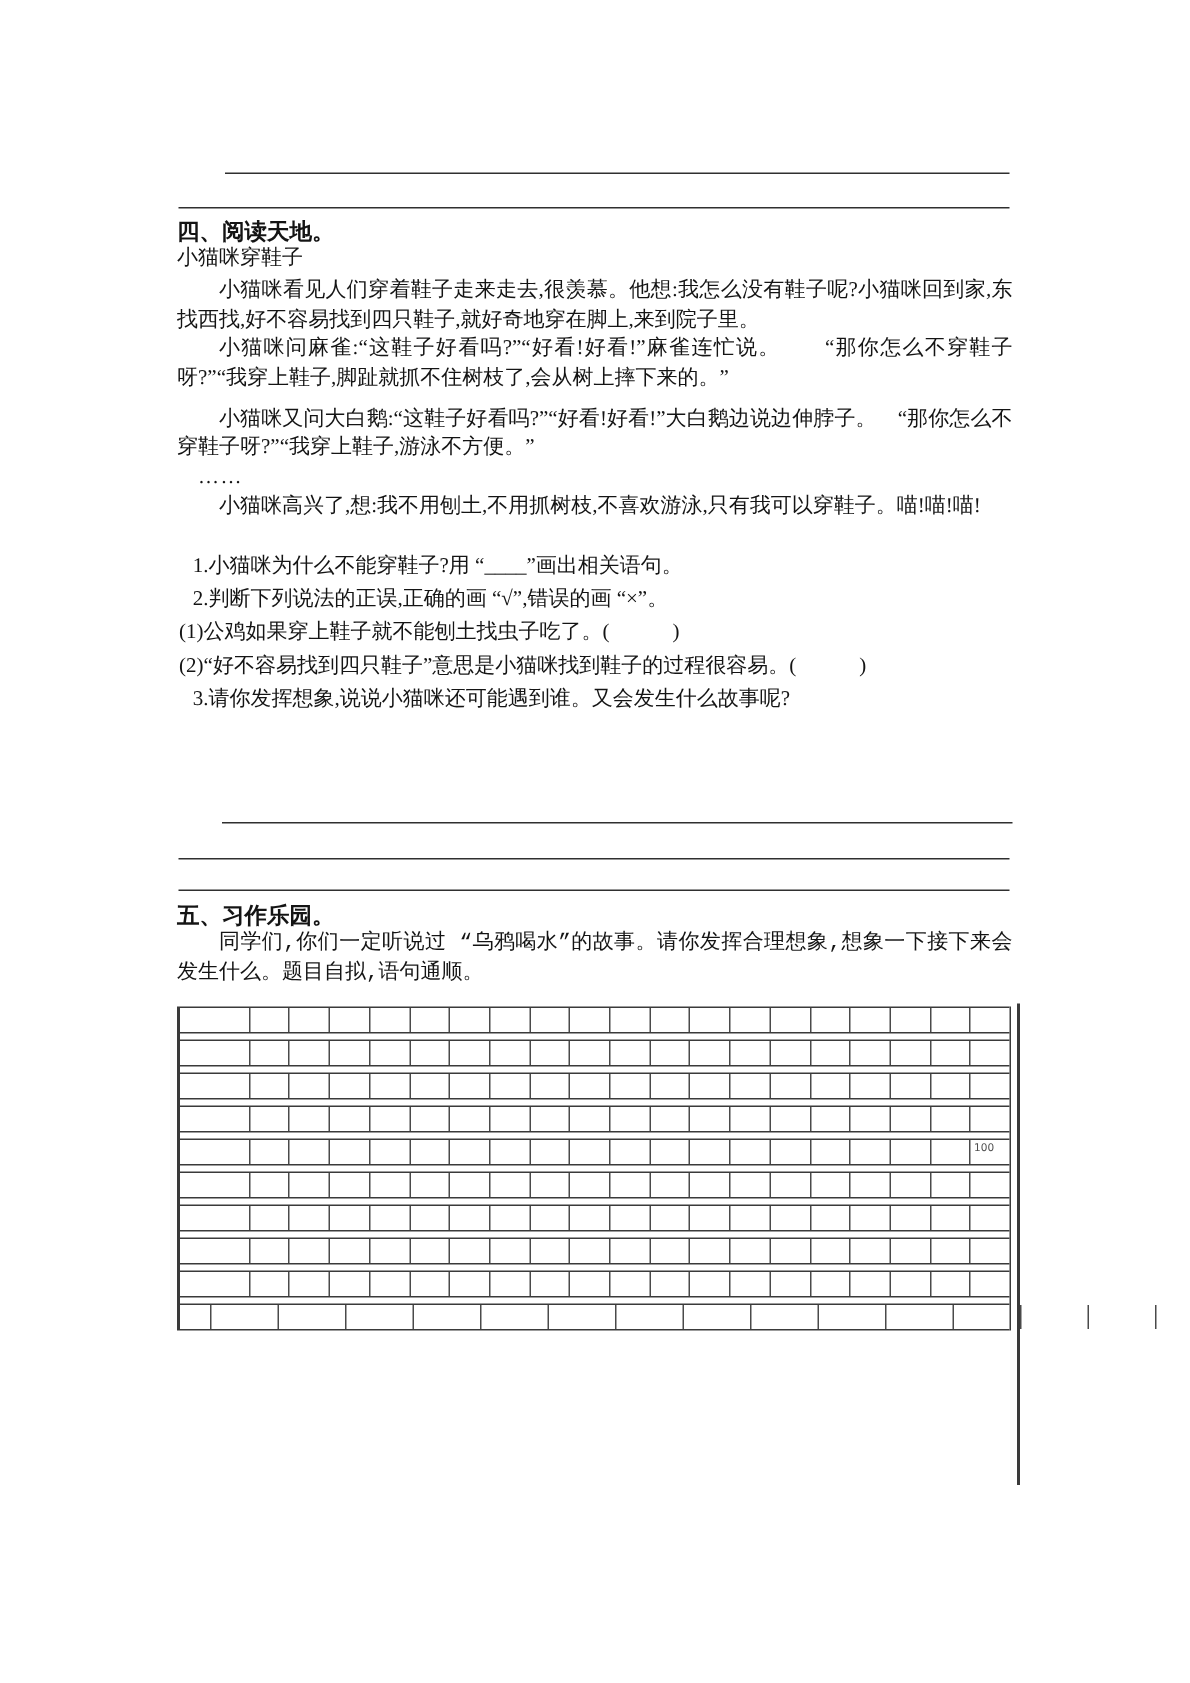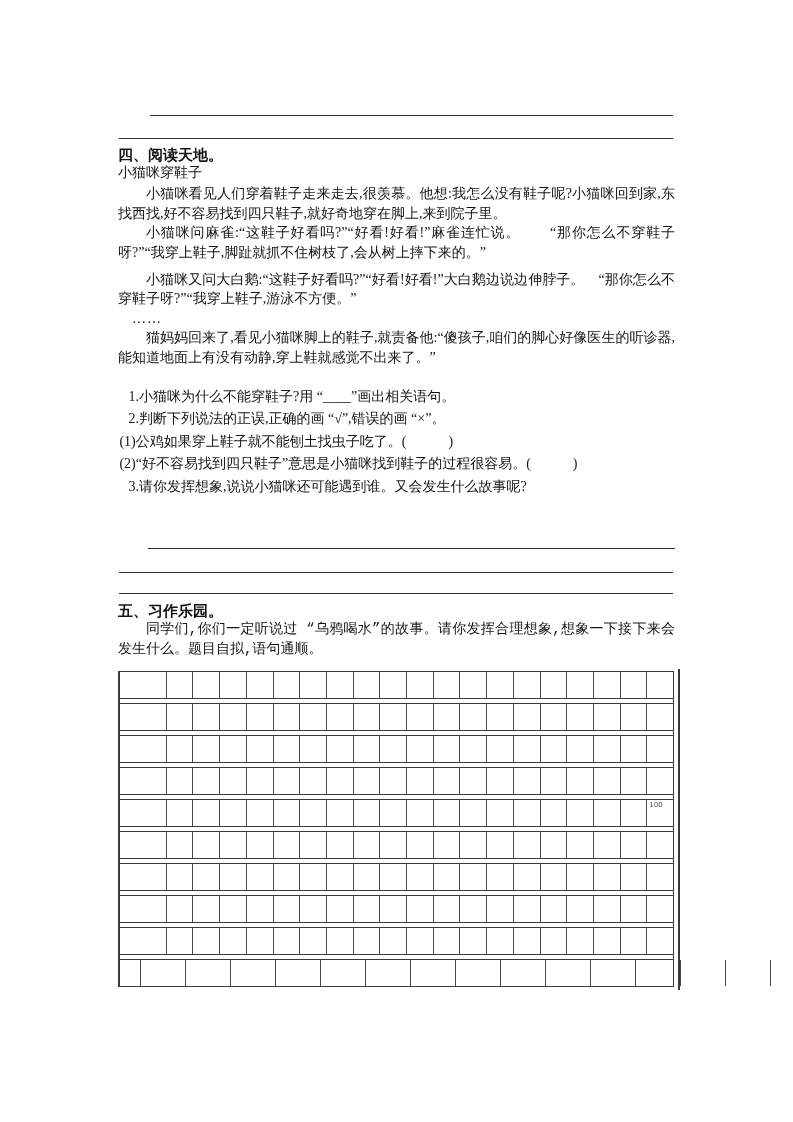"小猫咪高兴了,想:我不用刨土,不用抓树枝,不喜欢游泳,只有我可以穿鞋子。喵!喵!" p { html: none -> <p>小猫咪高兴了,想:我不用刨土,不用抓树枝,不喜欢游泳,只有我可以穿鞋子。喵!喵!喵!</p> }
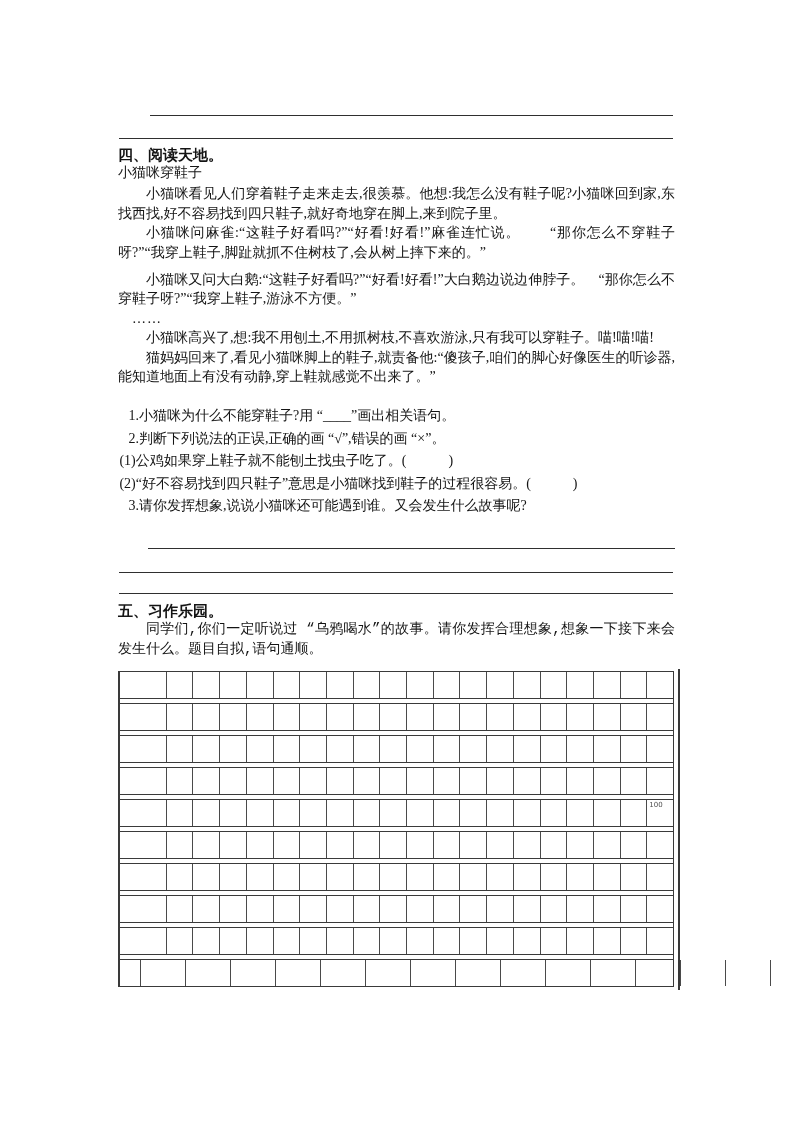"猫妈妈回来了,看见小猫咪脚上的鞋子,就责备他:“傻孩子,咱们的脚心好像医生的听诊" p { html: <p>猫妈妈回来了,看见小猫咪脚上的鞋子,就责备他:“傻孩子,咱们的脚心好像医生的听诊器,能知道地面上有没有动静,穿上鞋就感觉不出来了。”</p> -> none }
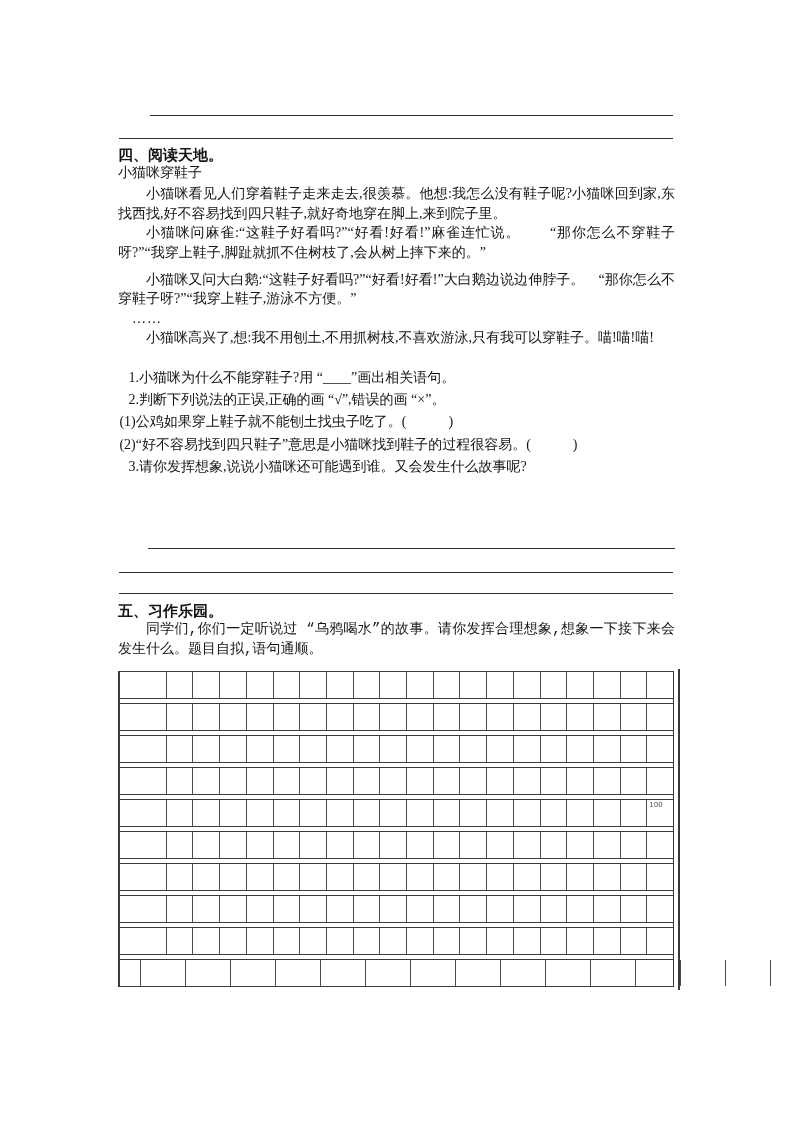"100" .grow { height: 28px -> 18px }
